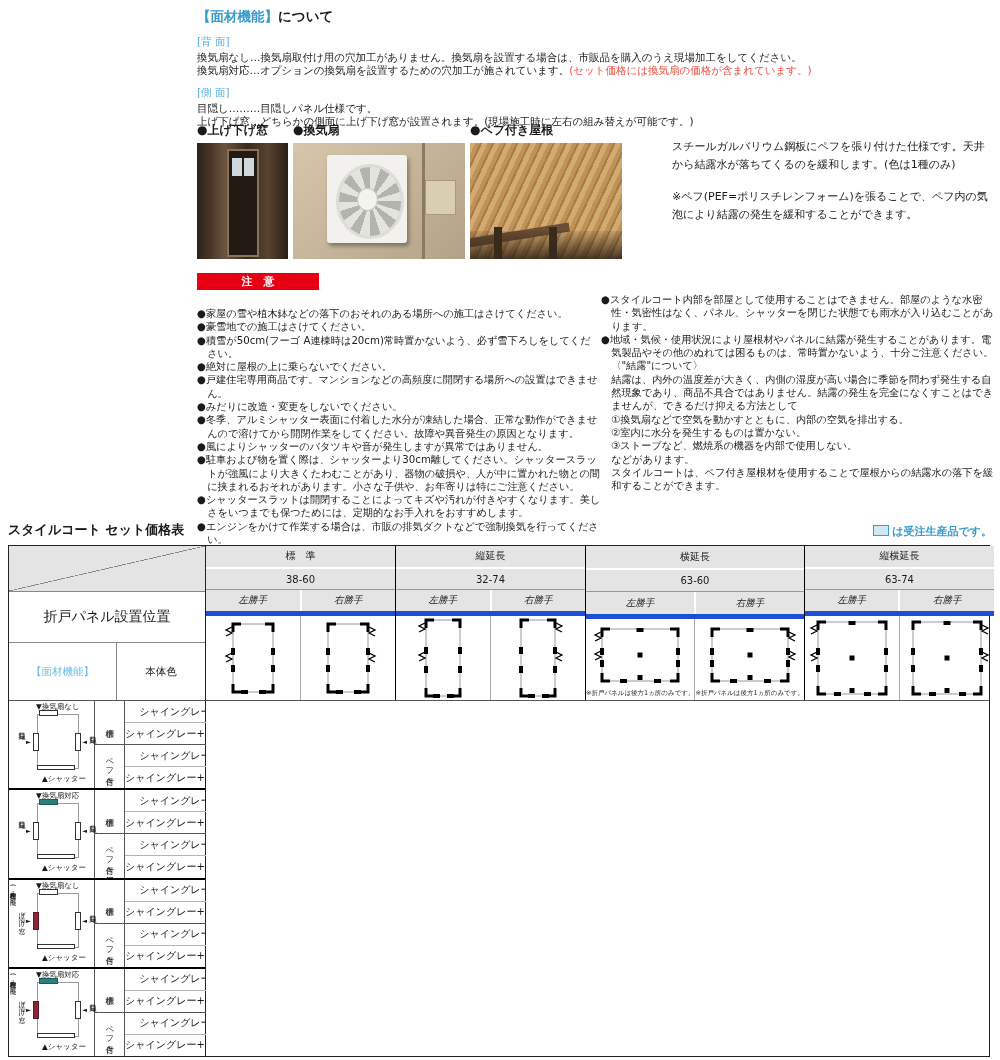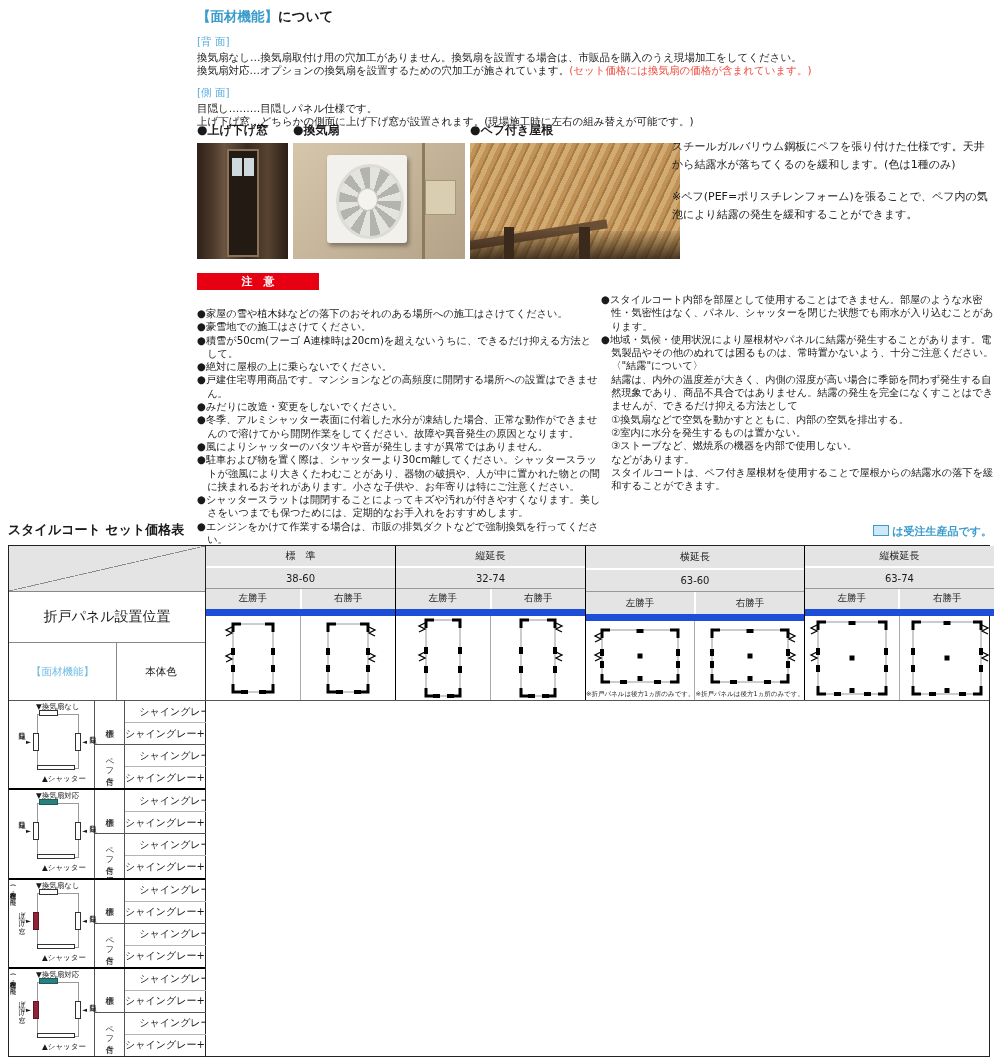"●ペフ付き屋根" .pb3 { width: 210px -> 152px }
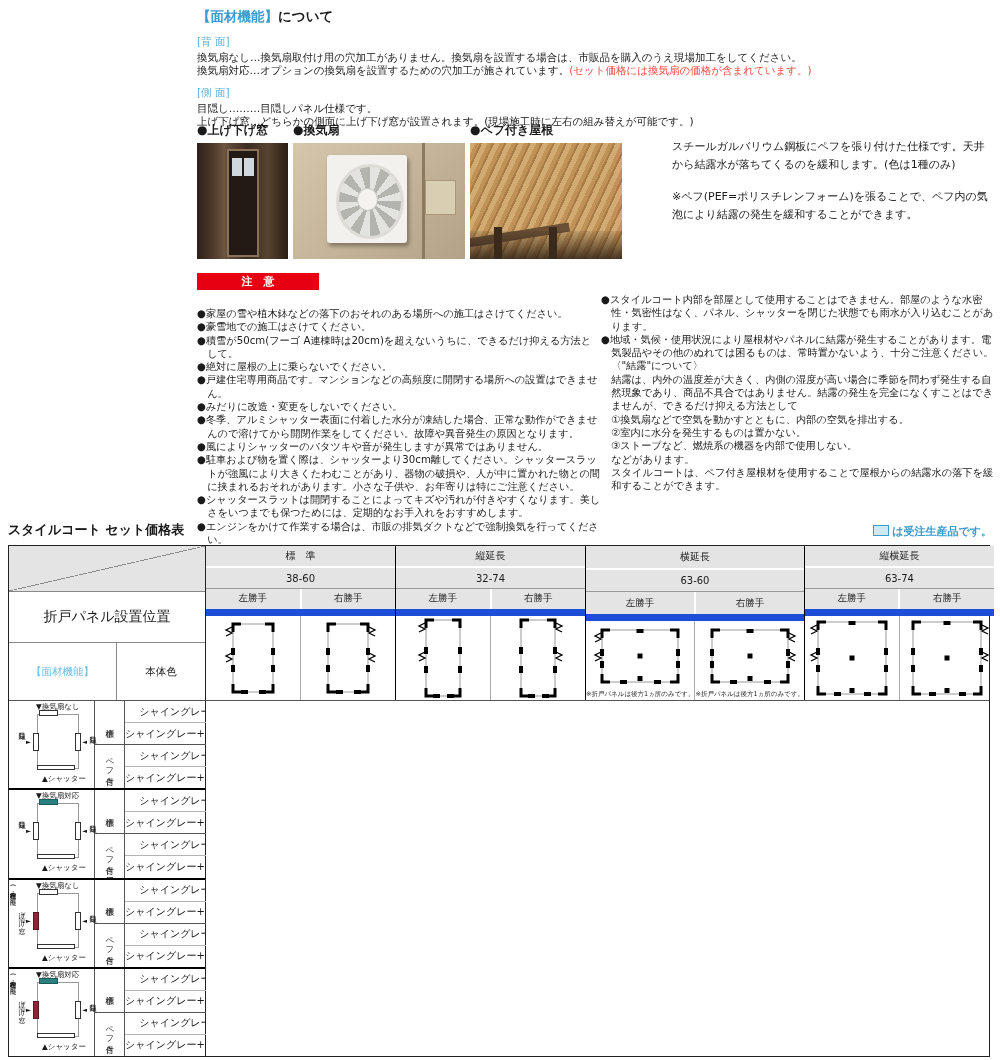"●積雪が50cm(フーゴ" div.c-item { text: を超えないうちに、できるだけ抑える方法として -> 常時置かないよう、必ず雪下ろしをしてください }
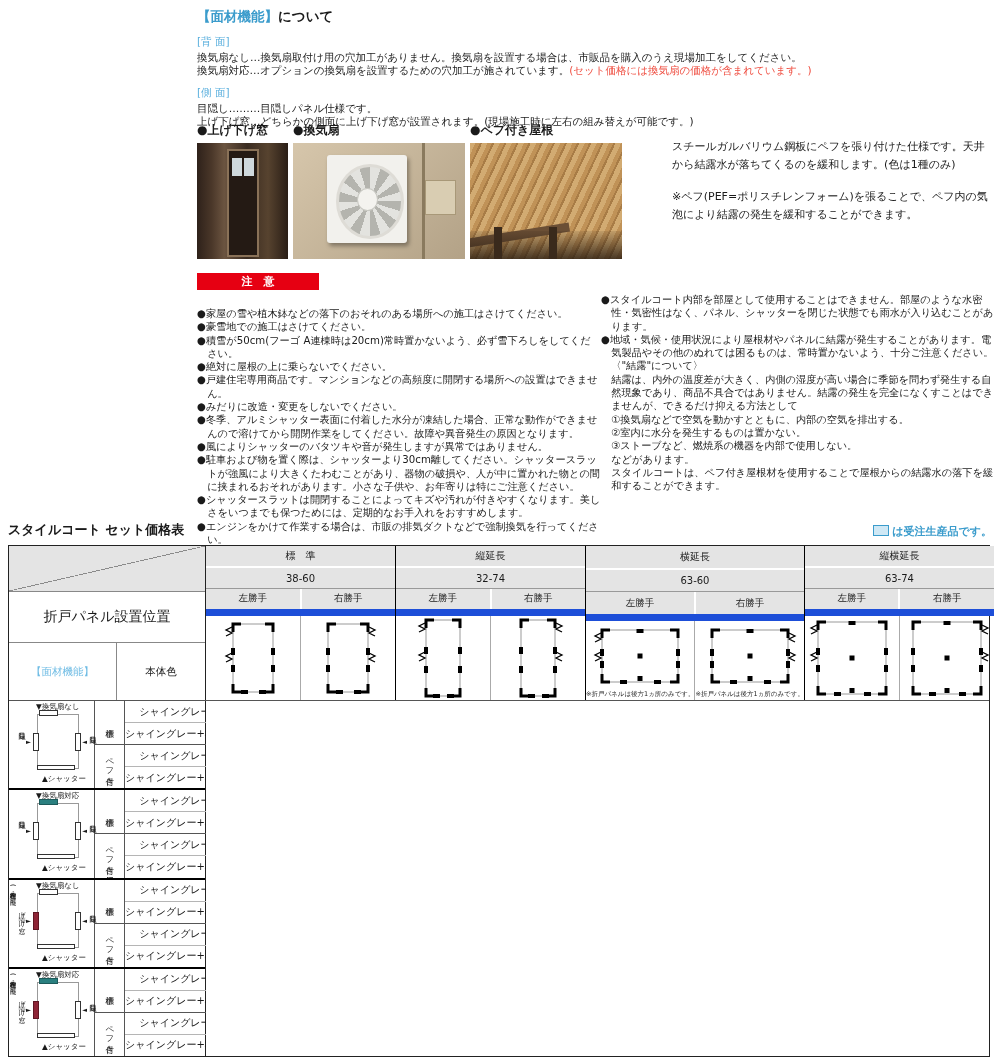"左勝手" .tc-hands { border-bottom: 7px solid #1d4ed8 -> 5px solid #1d4ed8; font-style: none -> italic }
